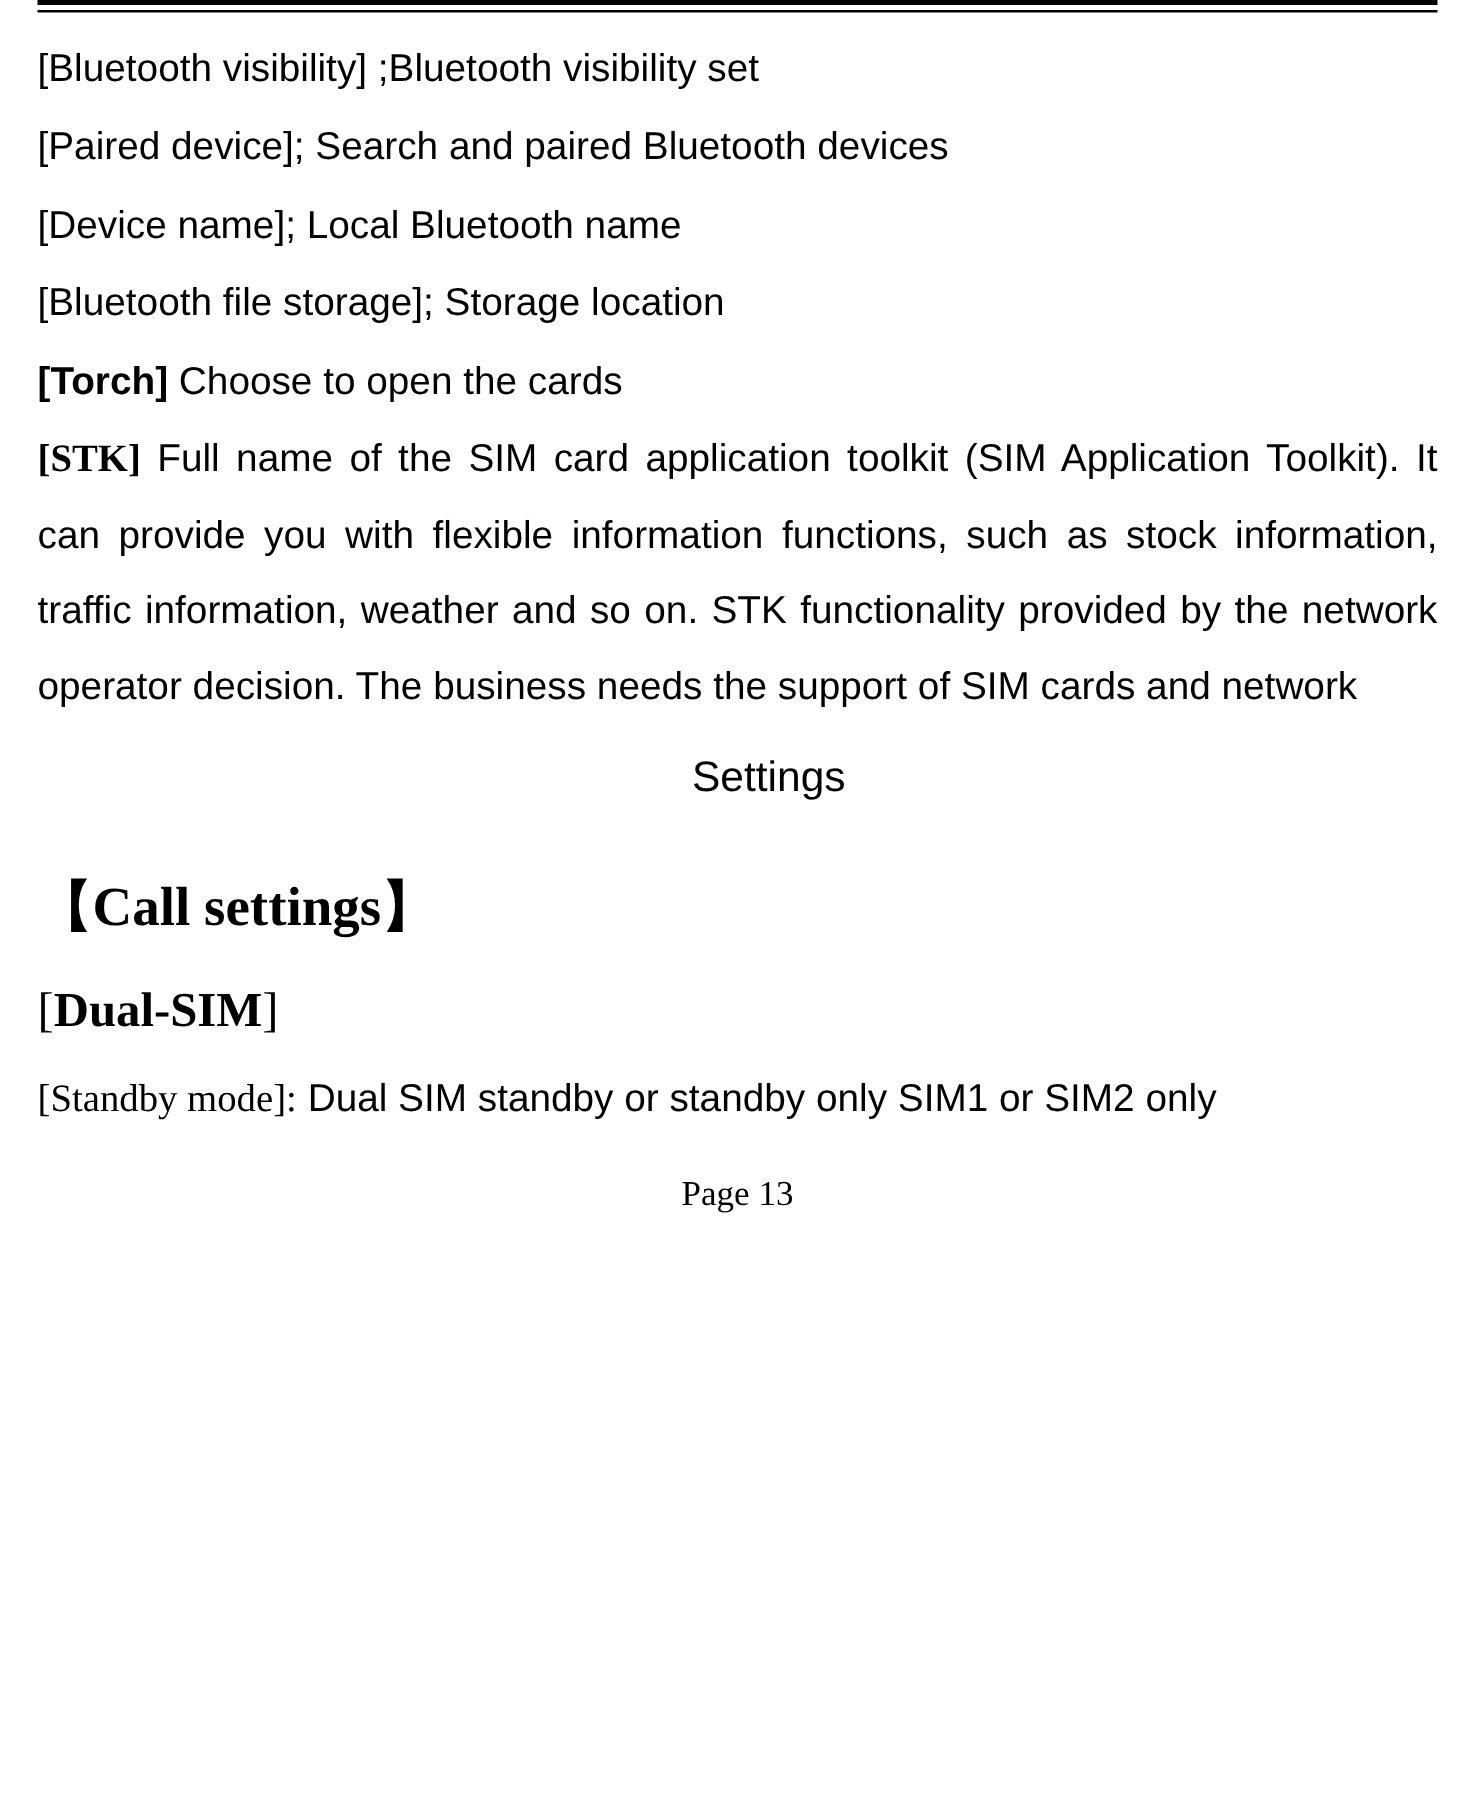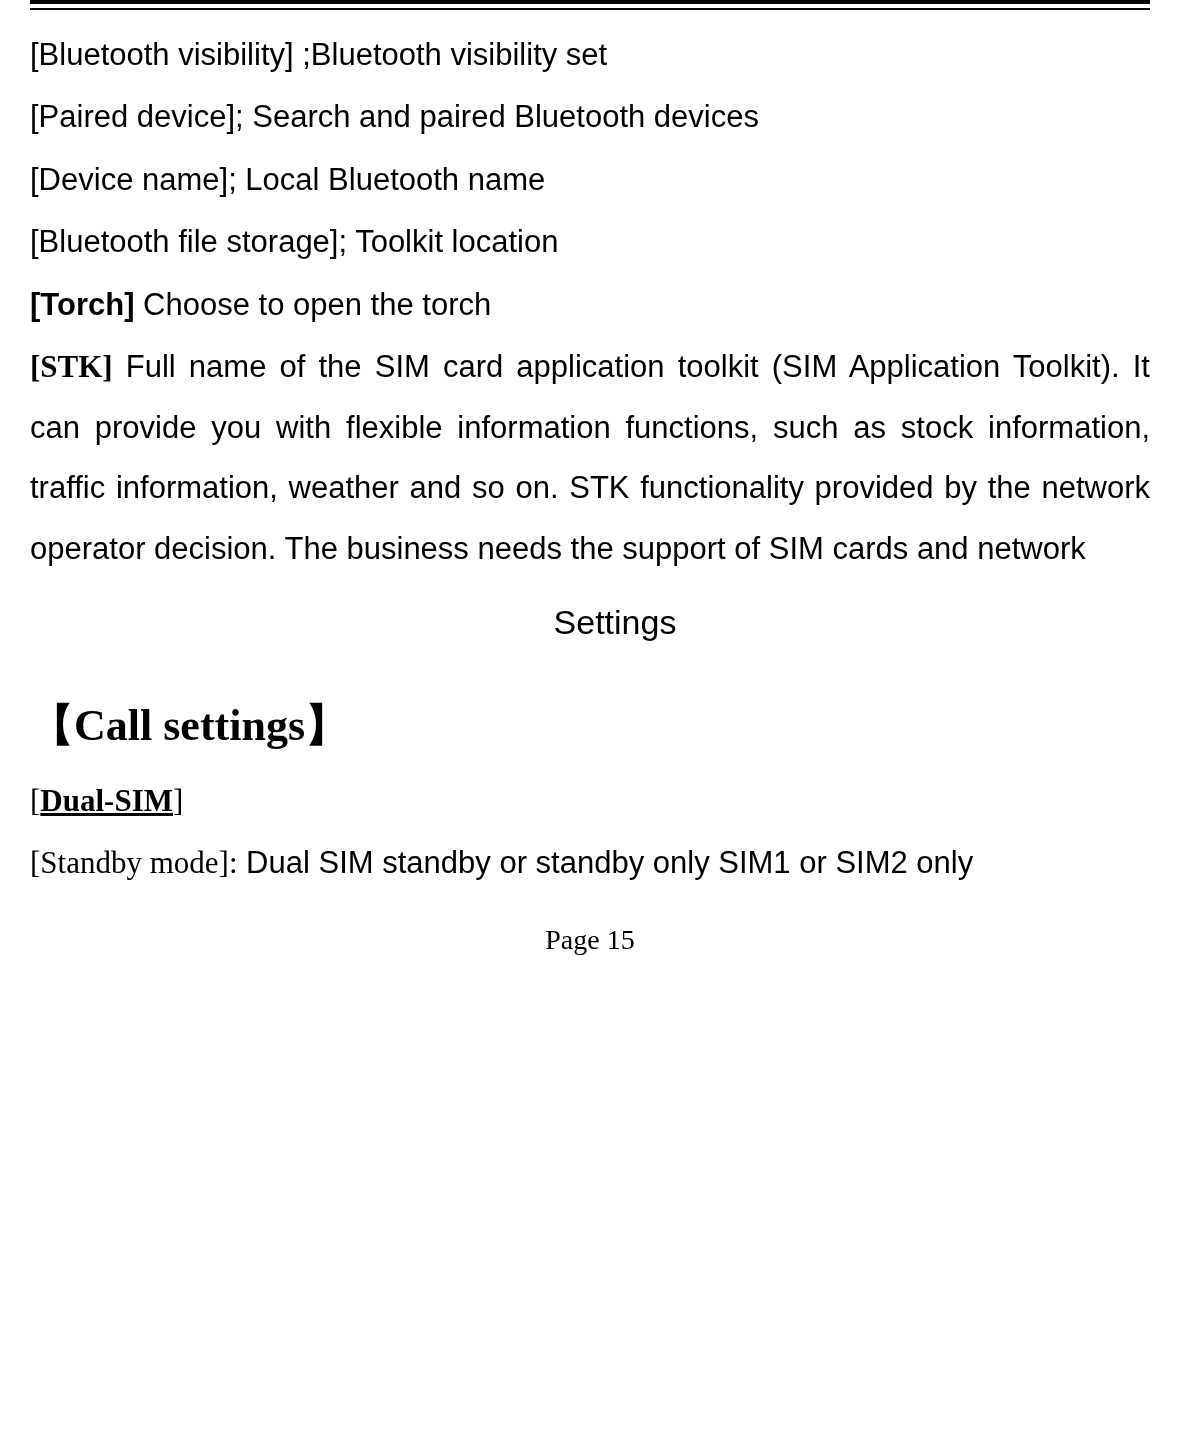"[Bluetooth file storage]; Toolkit" div.para { text: Toolkit -> Storage }
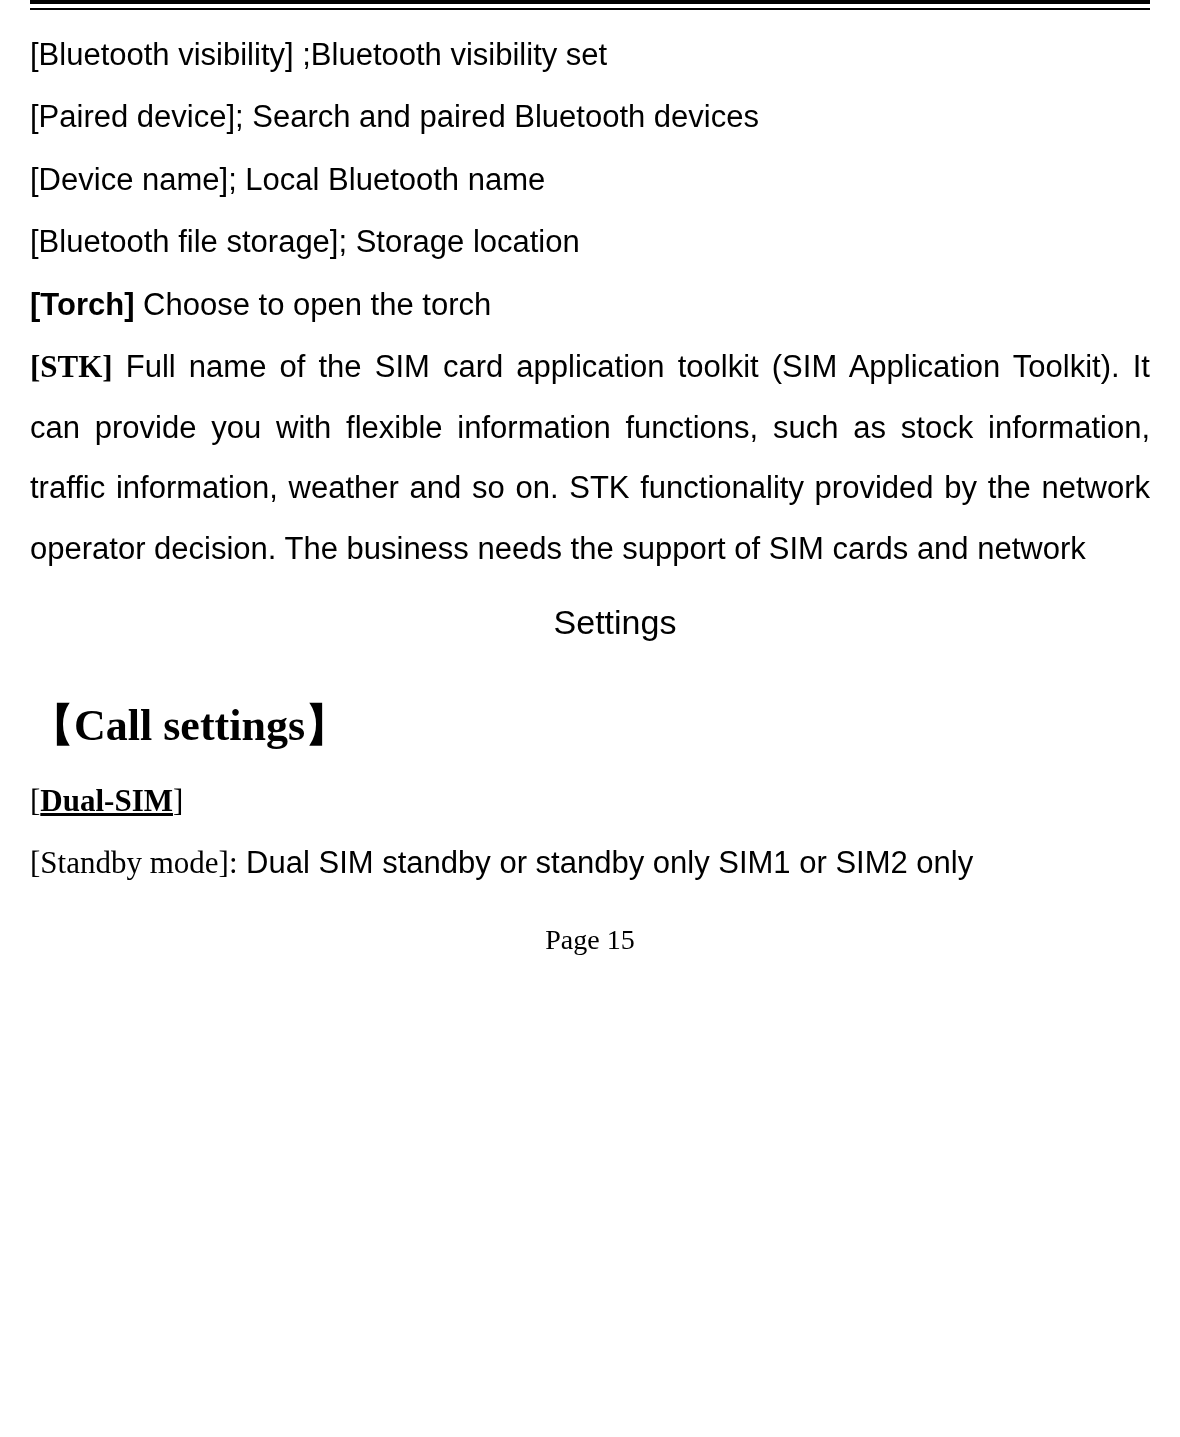"Choose to open the torch" span { text: torch -> cards }
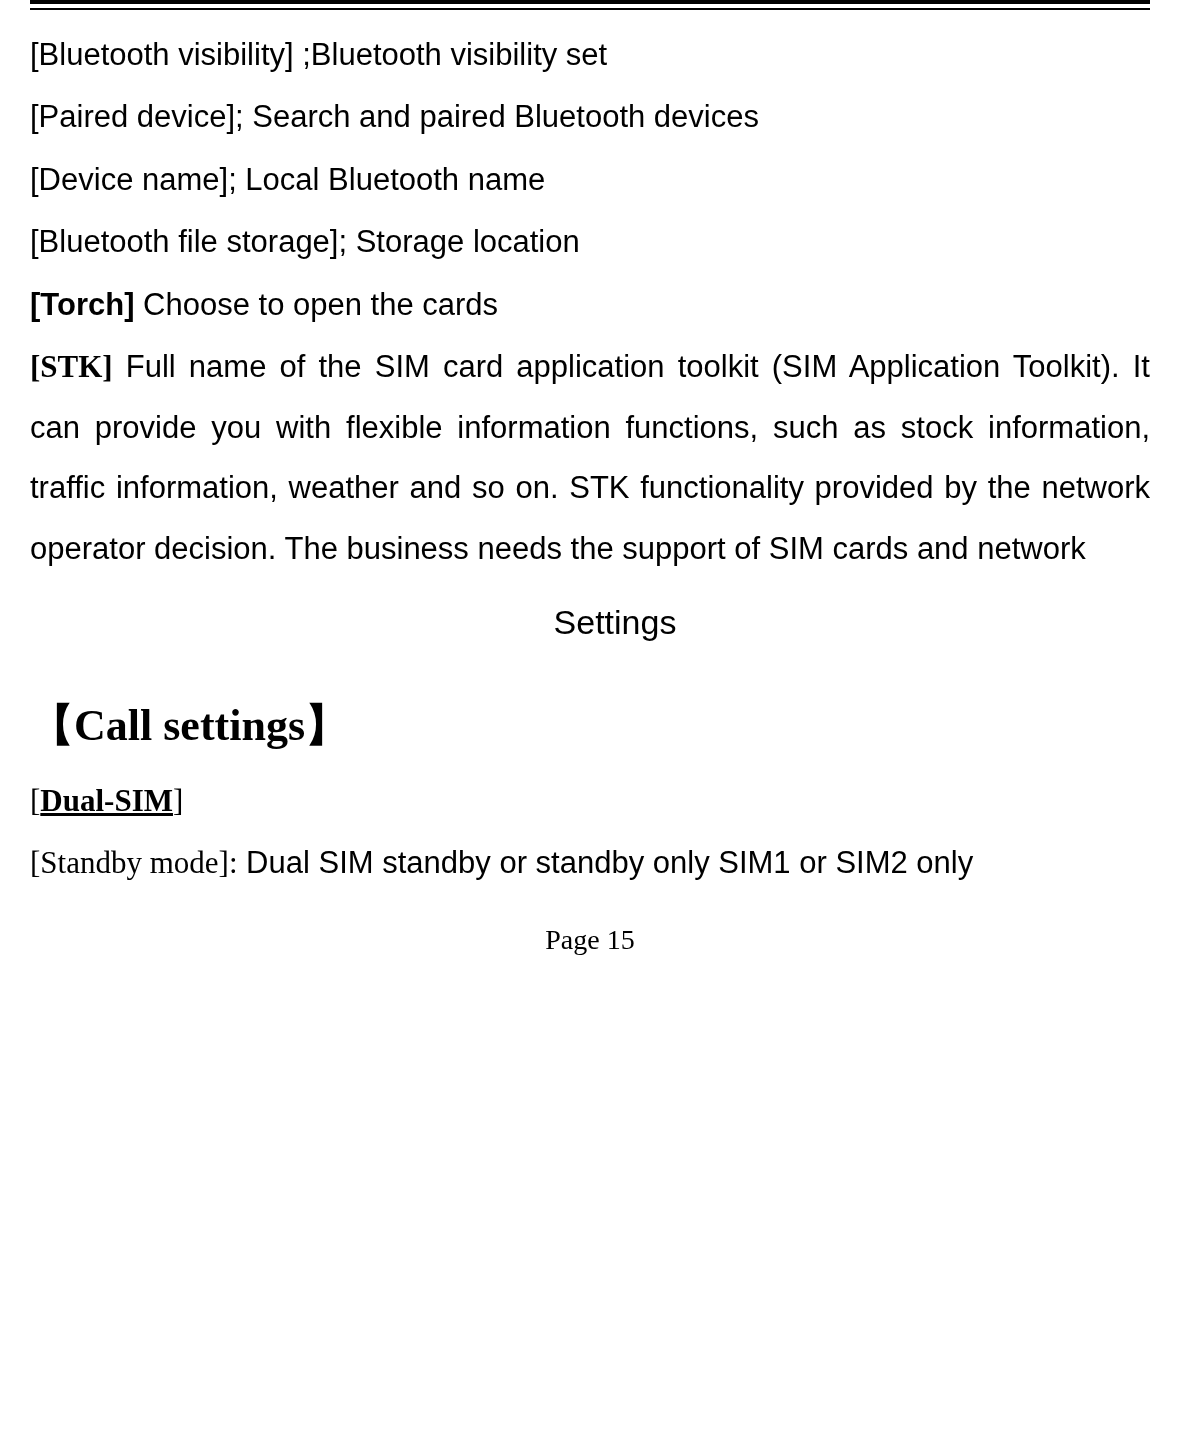"[Dual-SIM]" .sub-heading { font-size: 31px -> 39px; text-decoration: underline -> none }
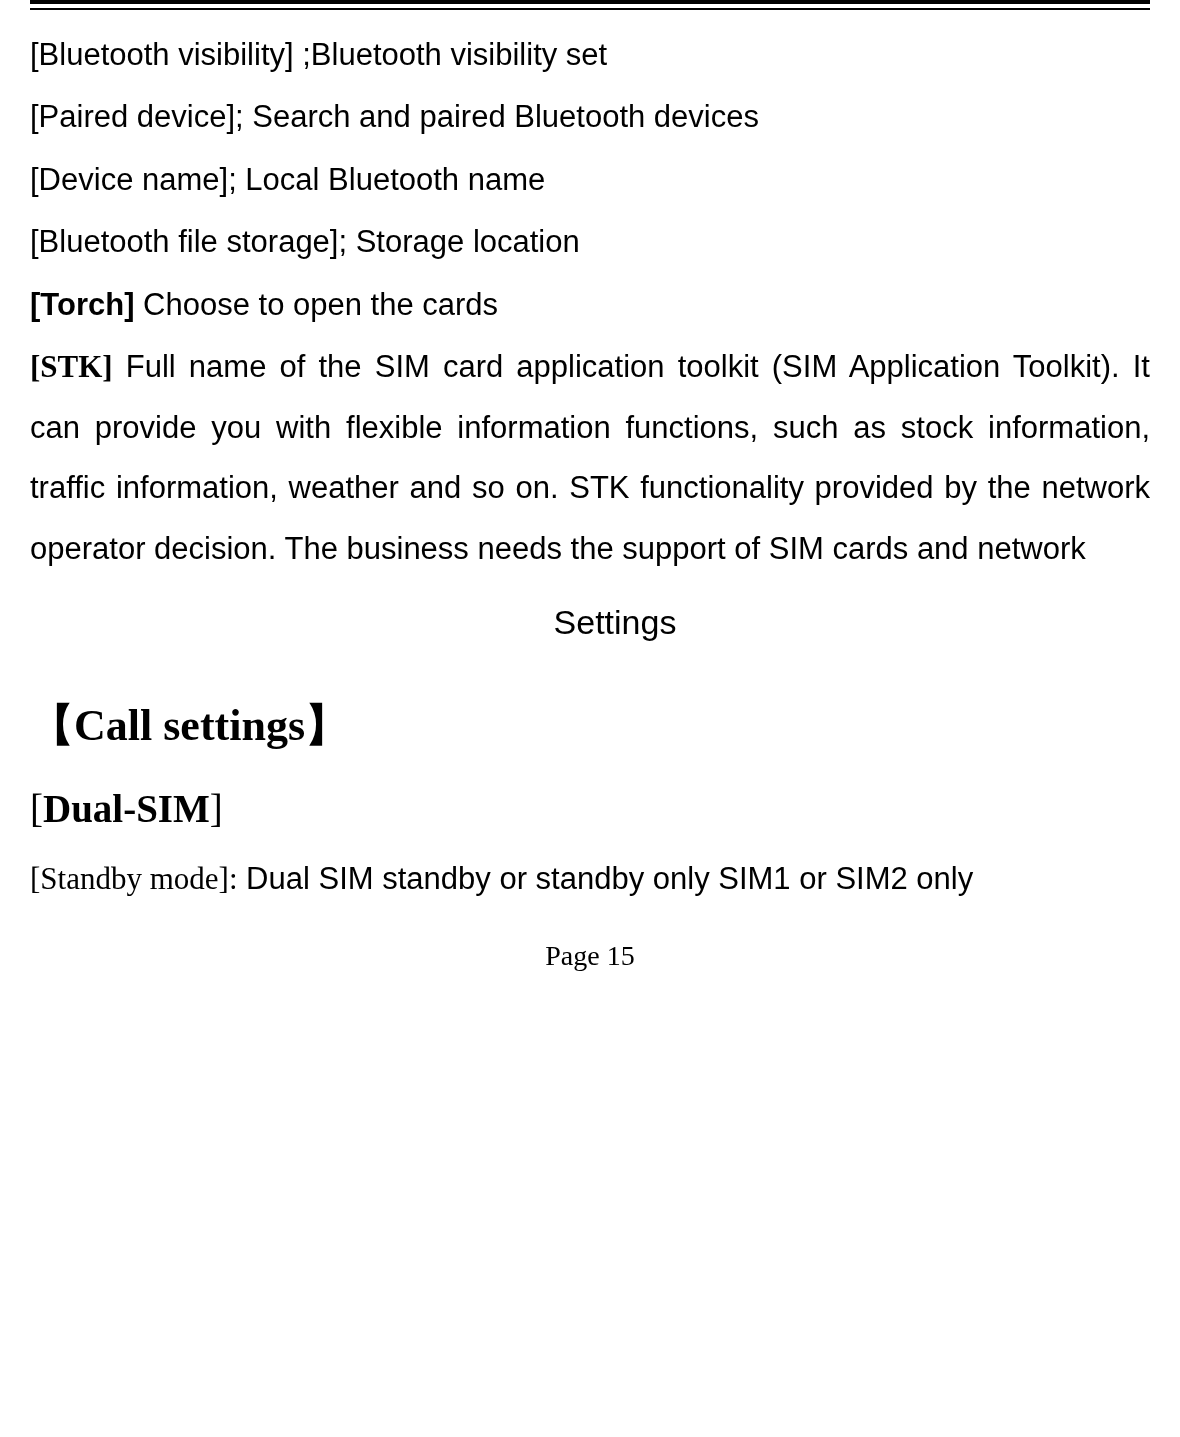"Page 15" div.footer { text: 15 -> 13 }
